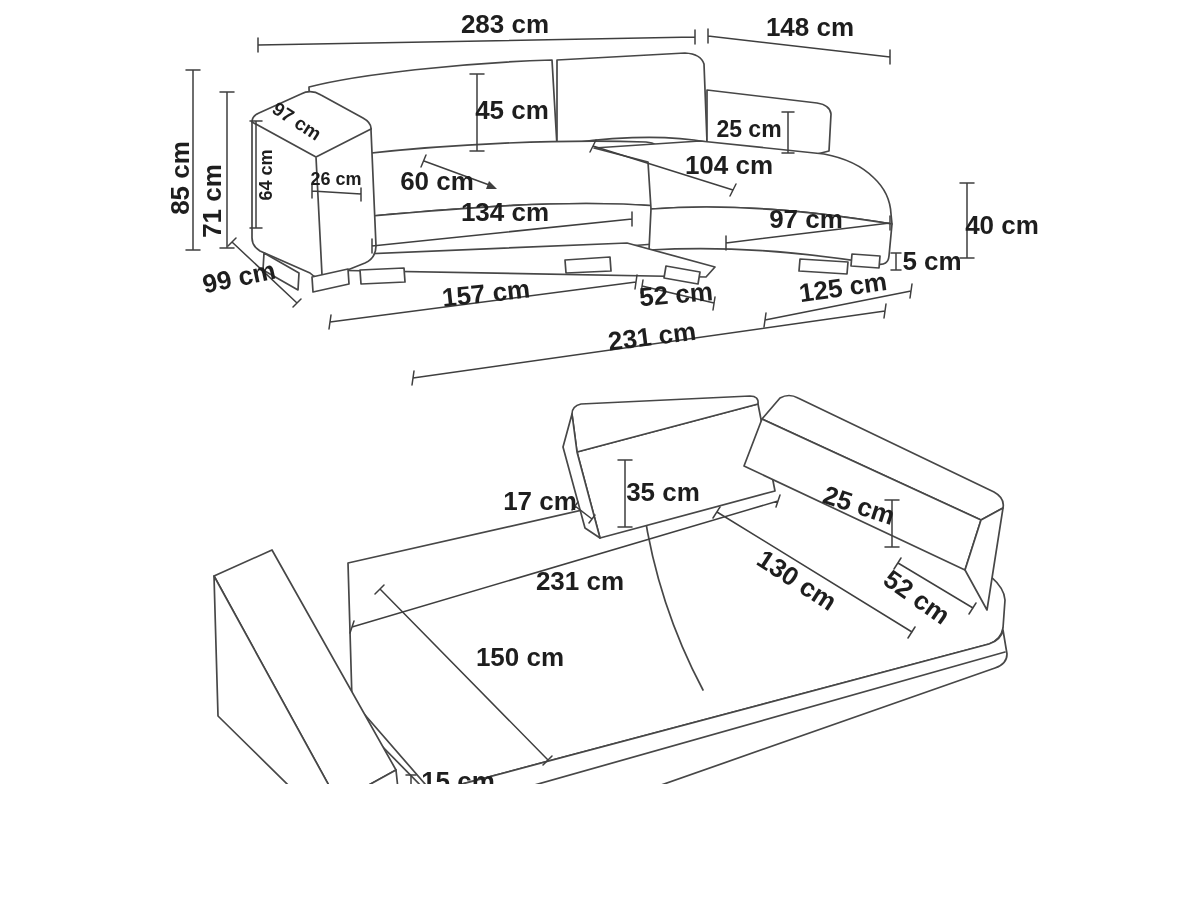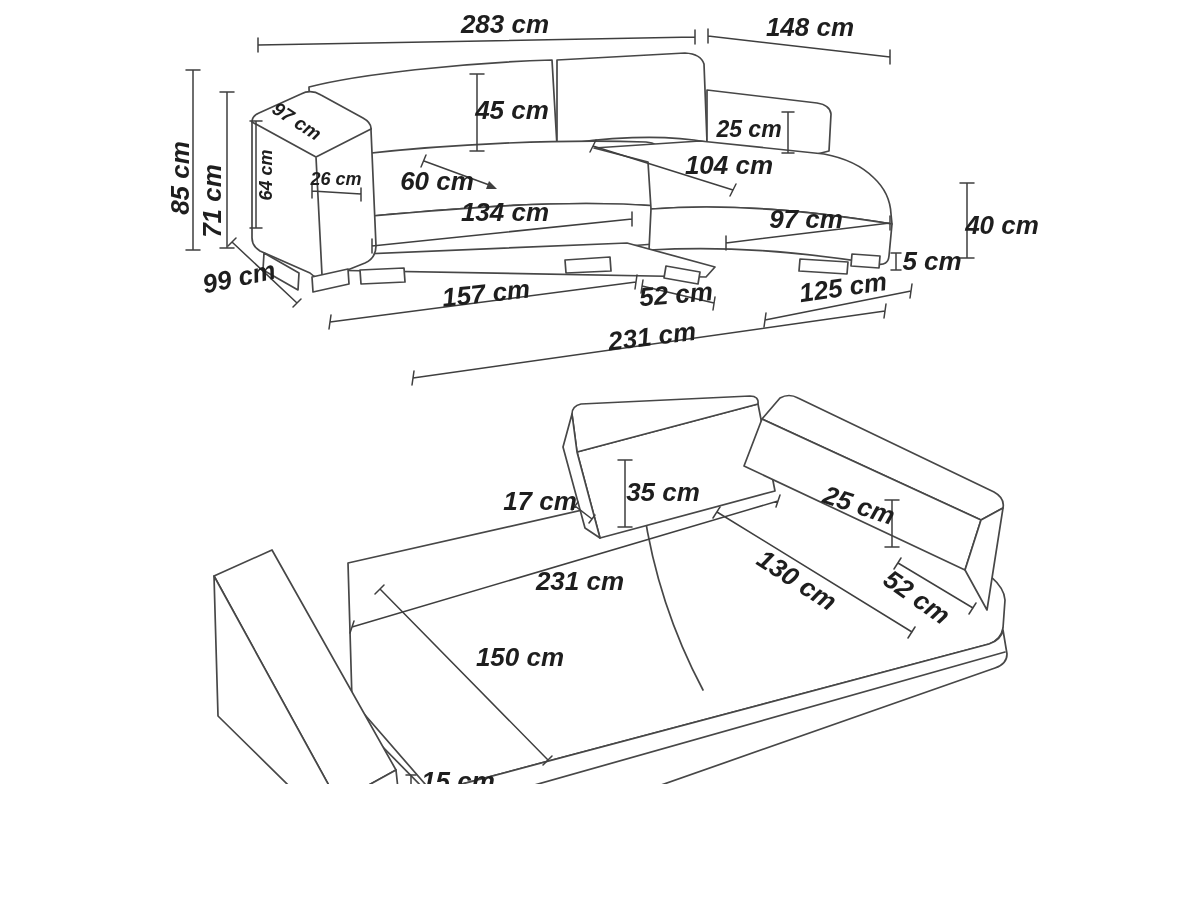"283 cm" .canvas { font-style: italic -> none }
